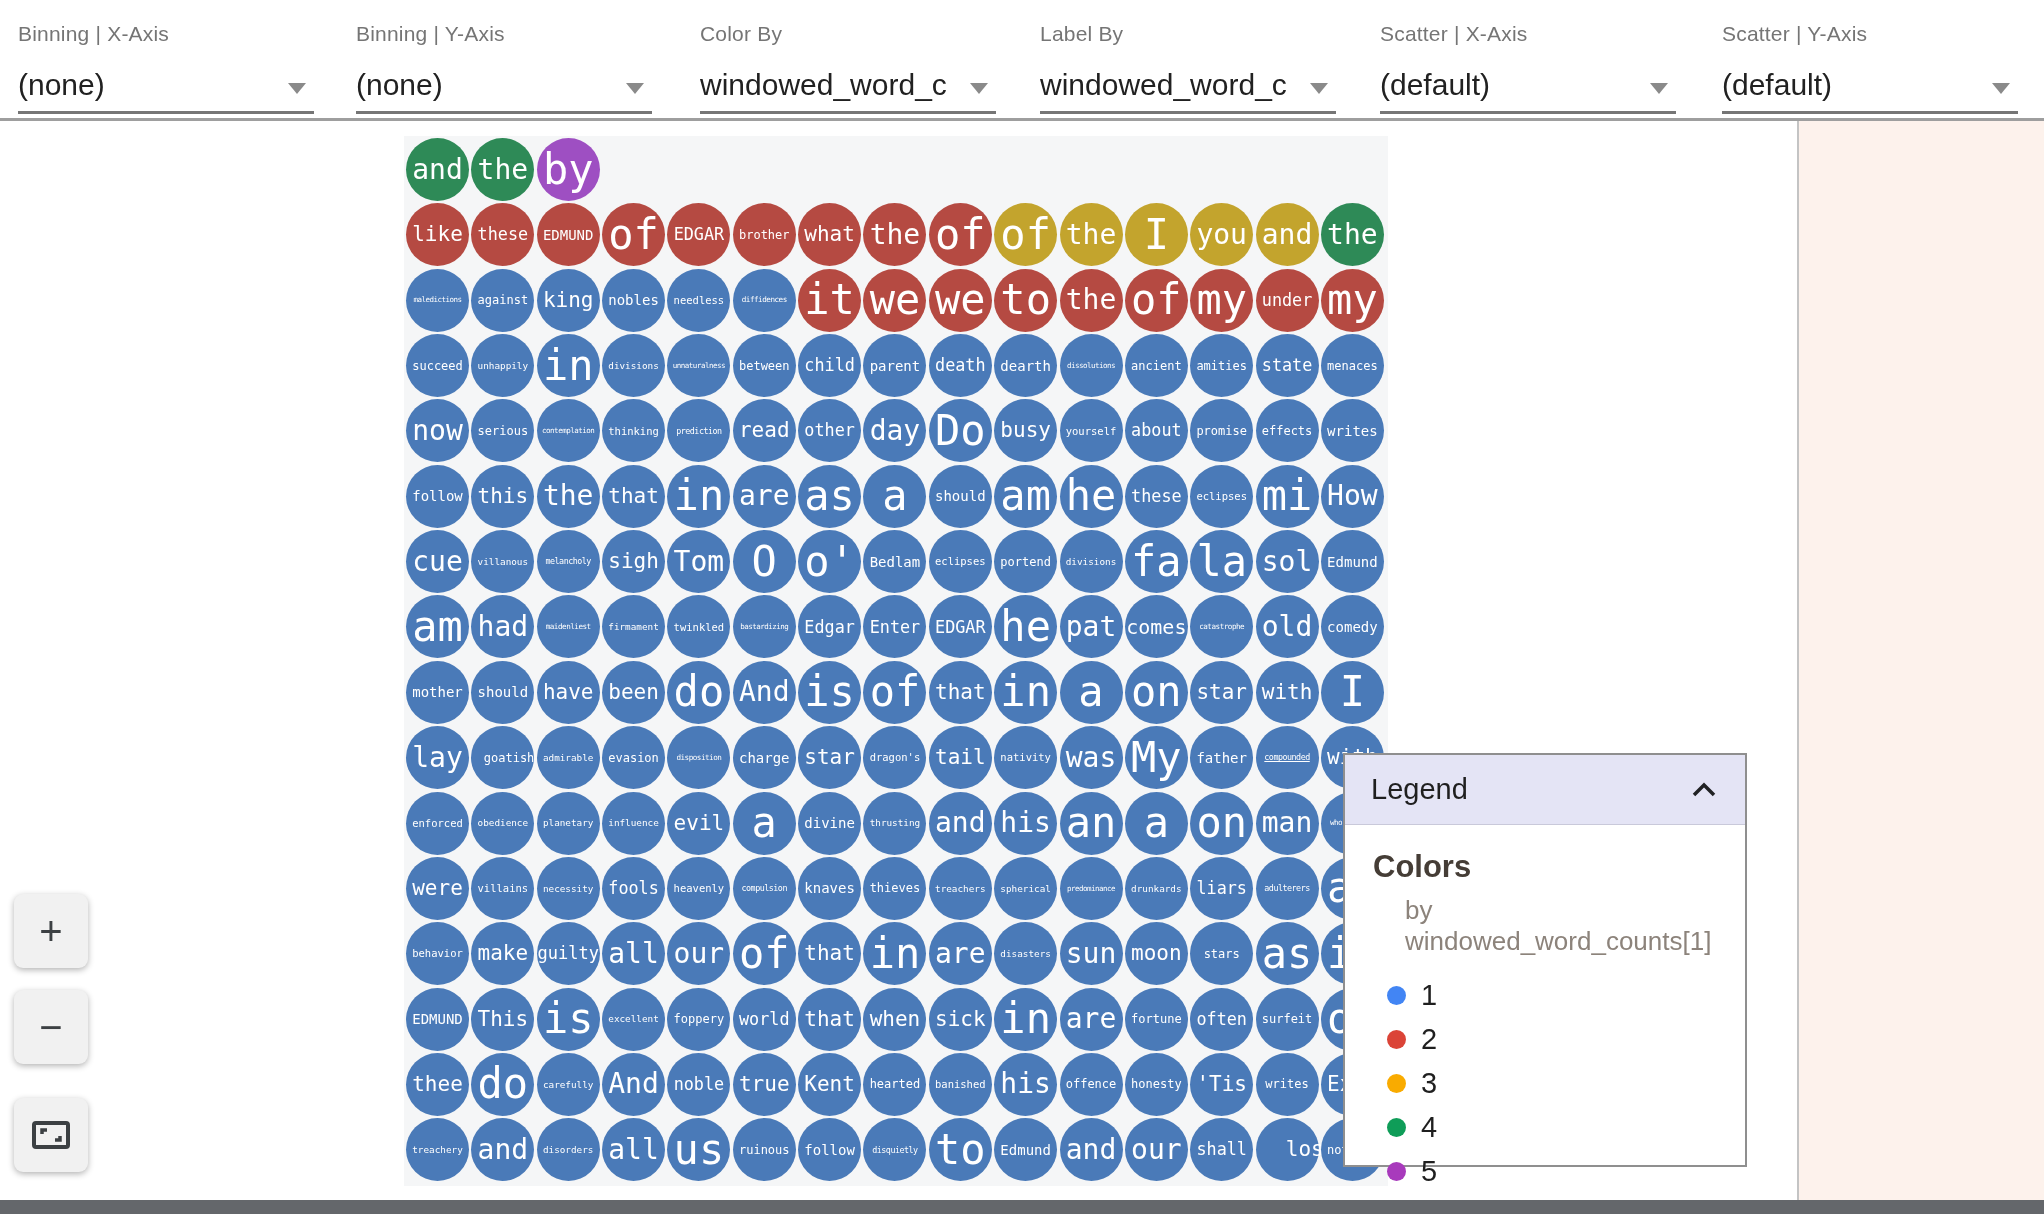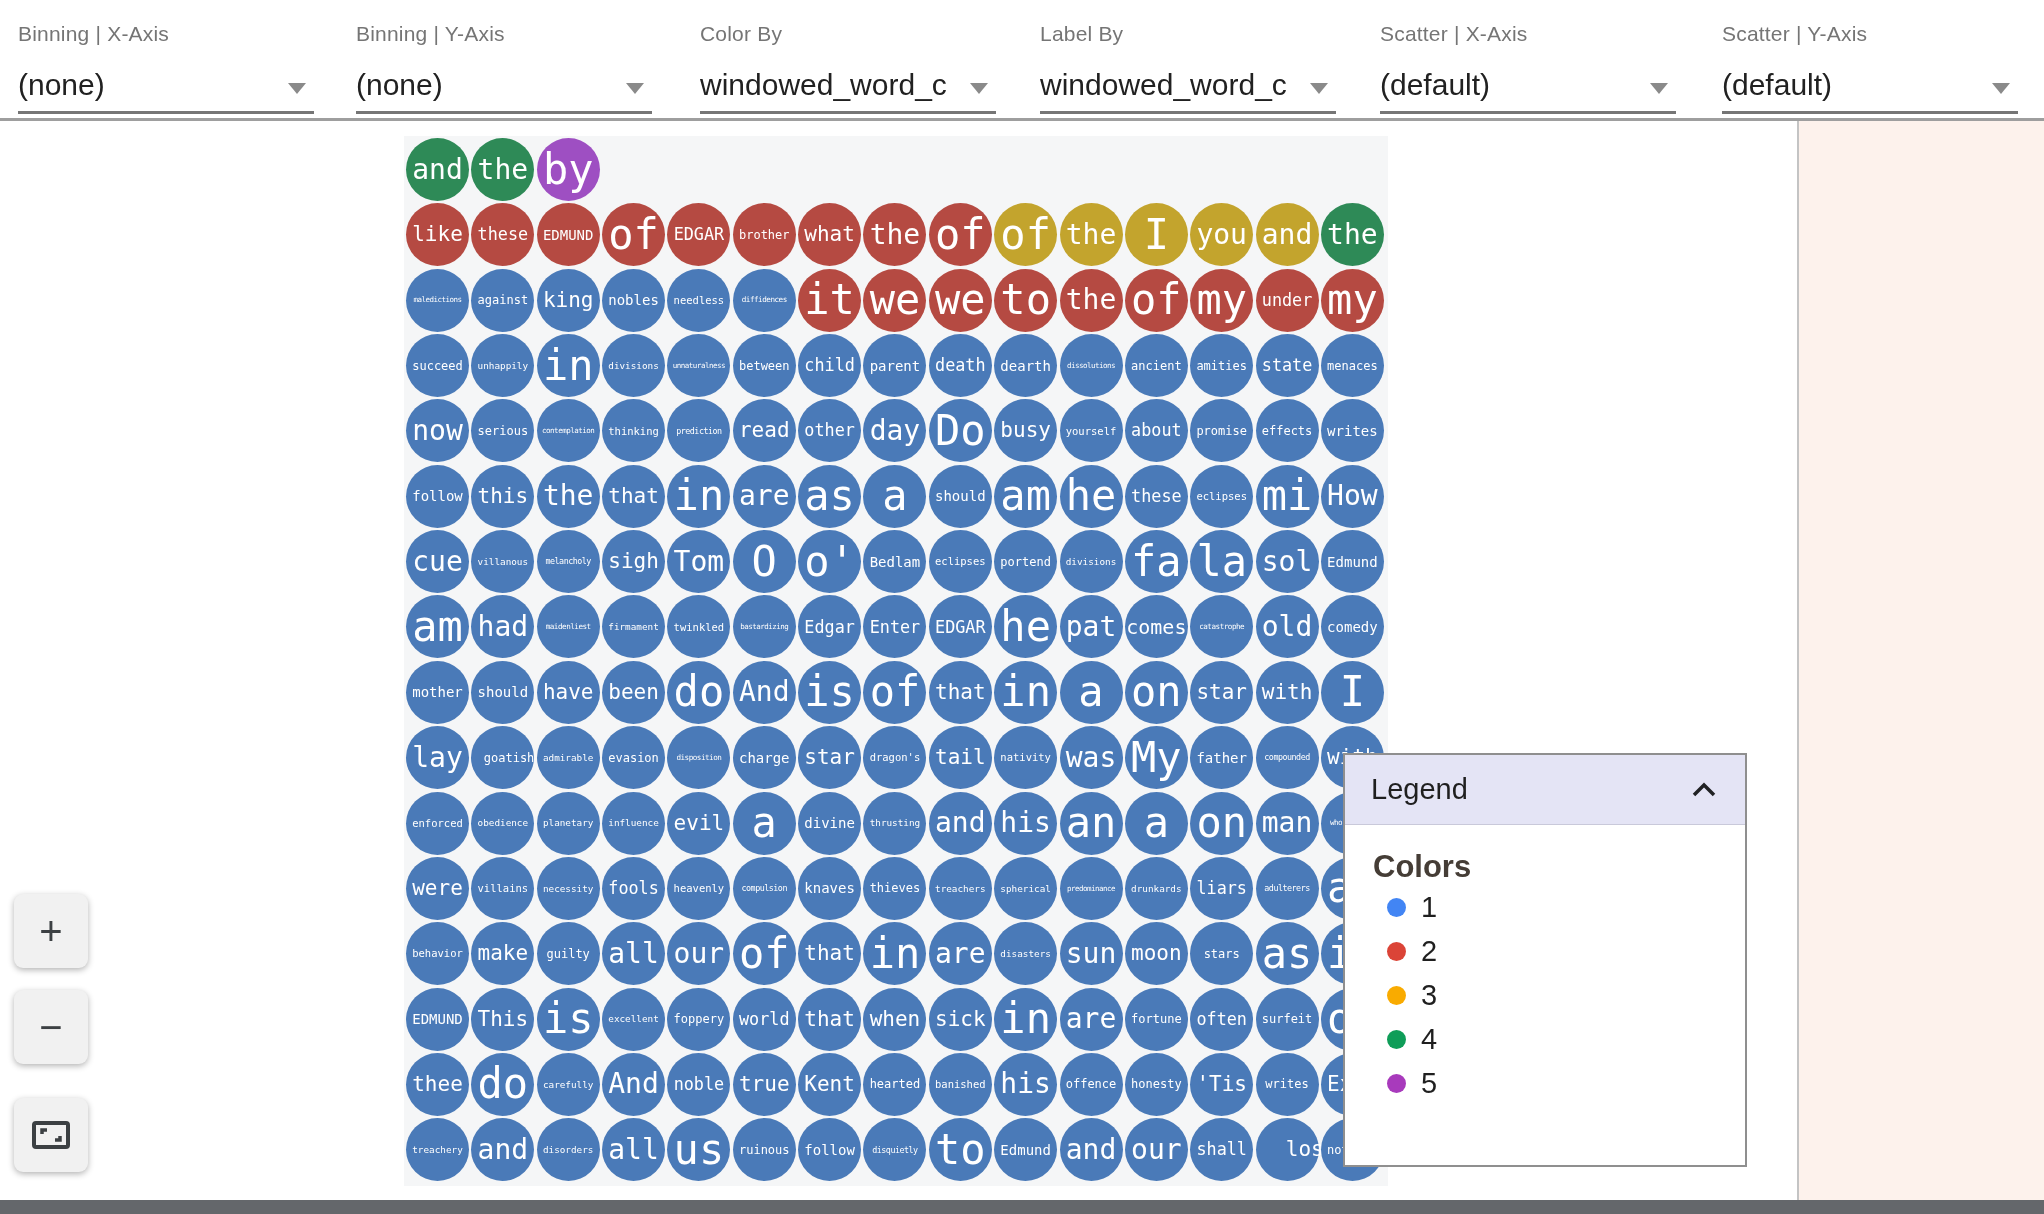"compounded" span { text-decoration: none -> underline }
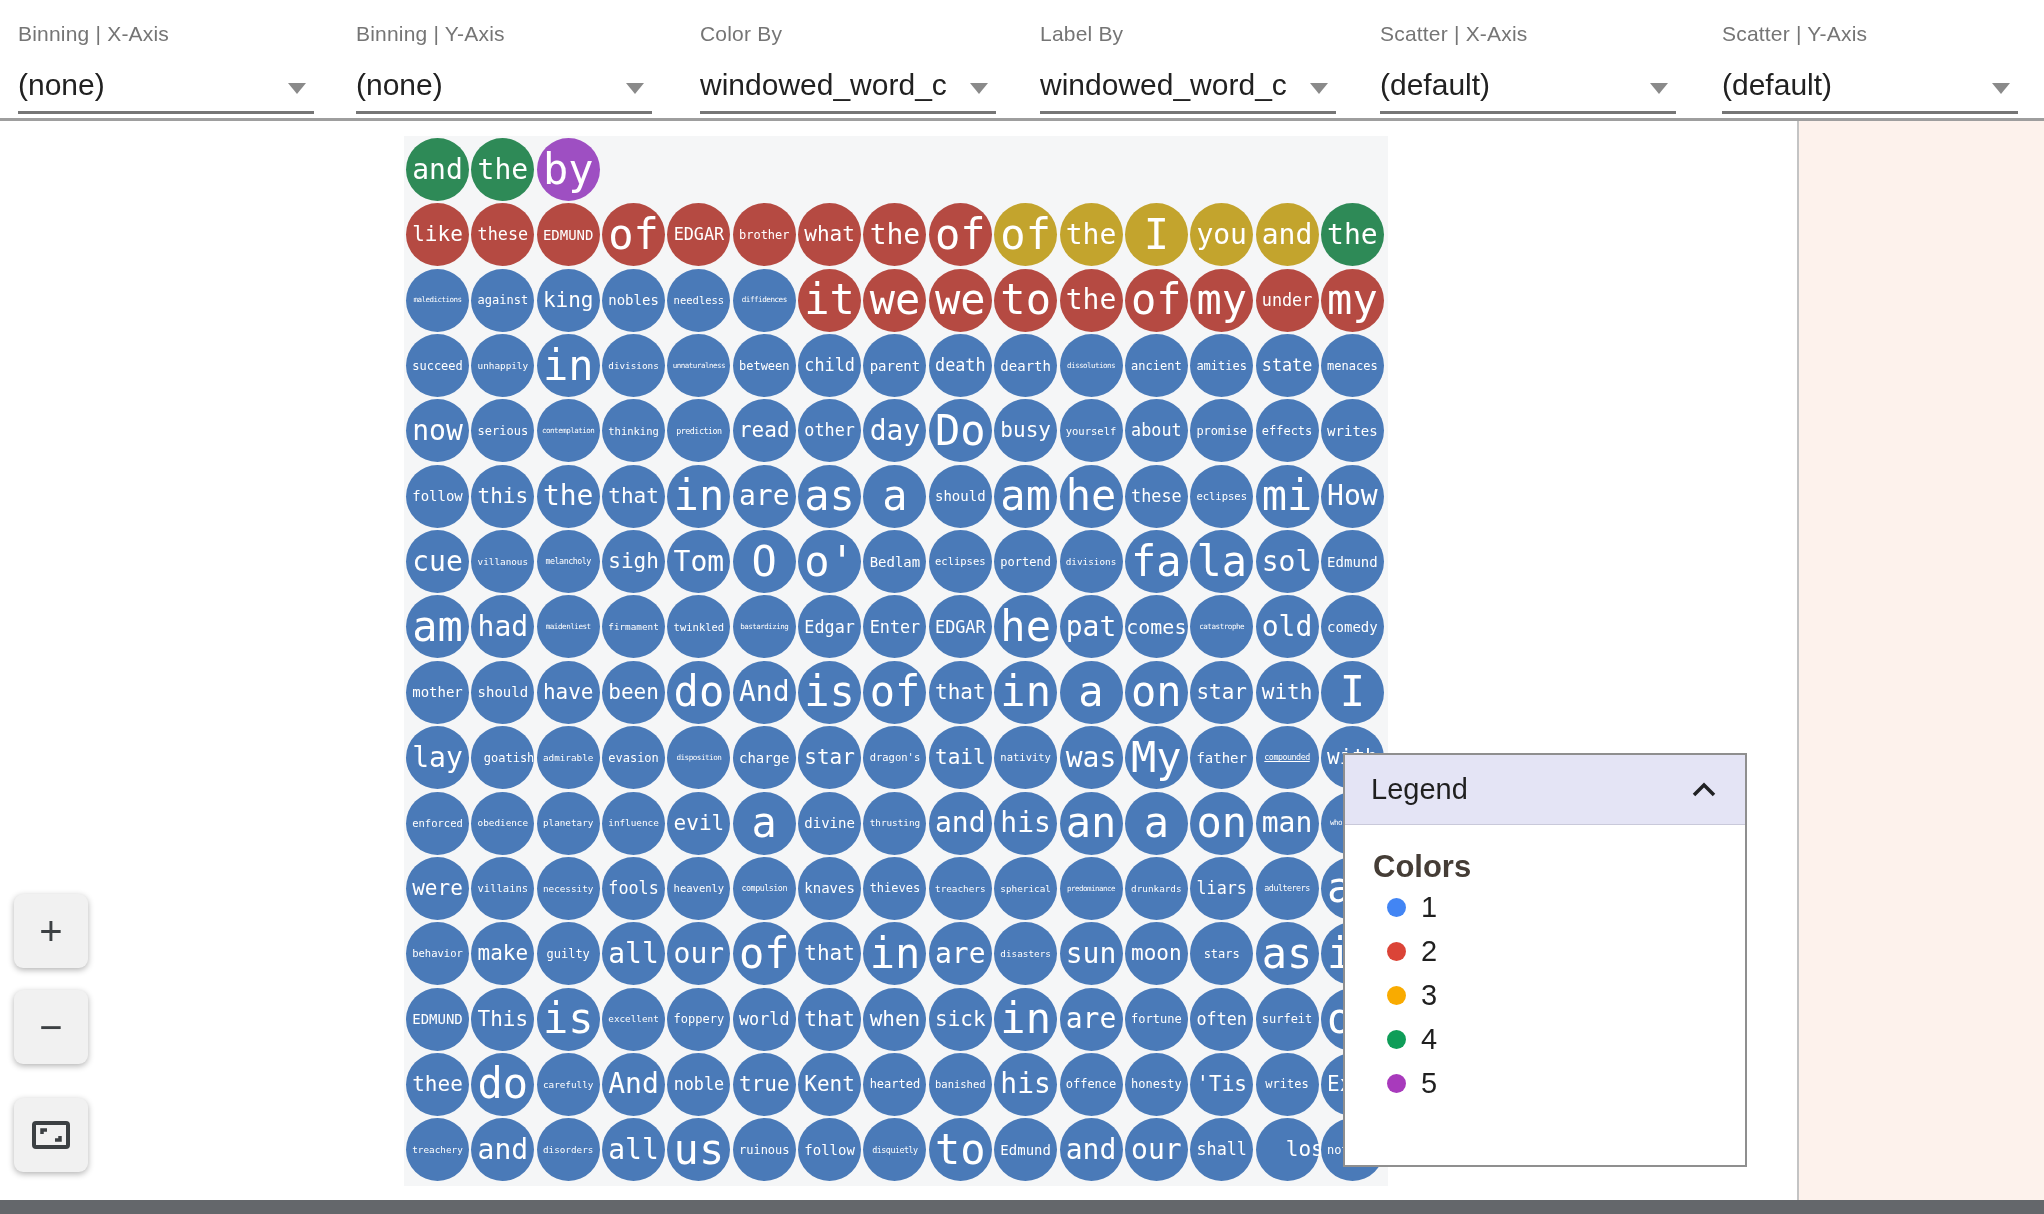"by windowed_word_counts[1]" div { html: none -> <div>by windowed_word_counts[1]</div> }
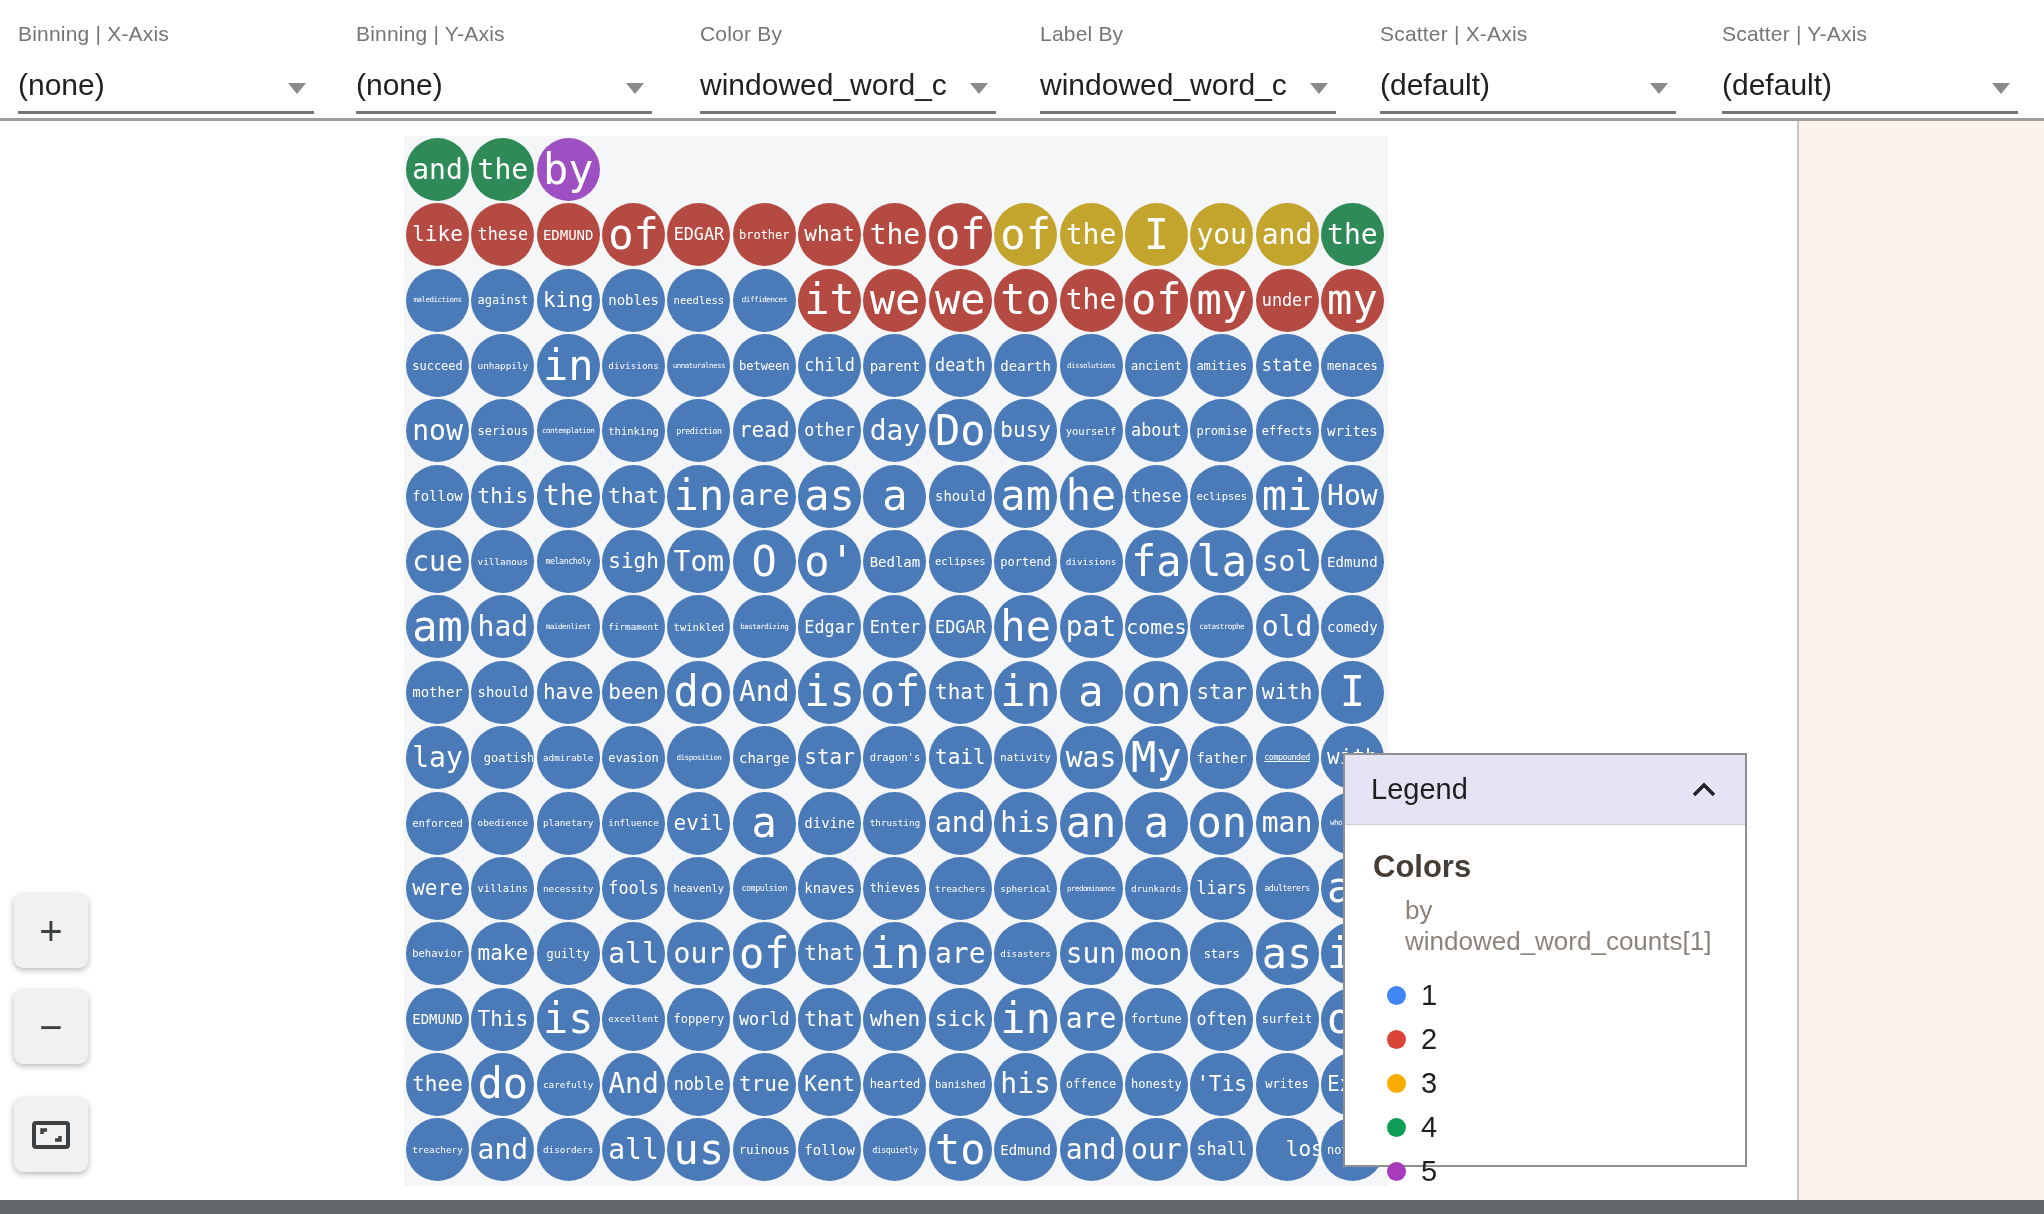"guilty" span { font-size: 12px -> 17px }
